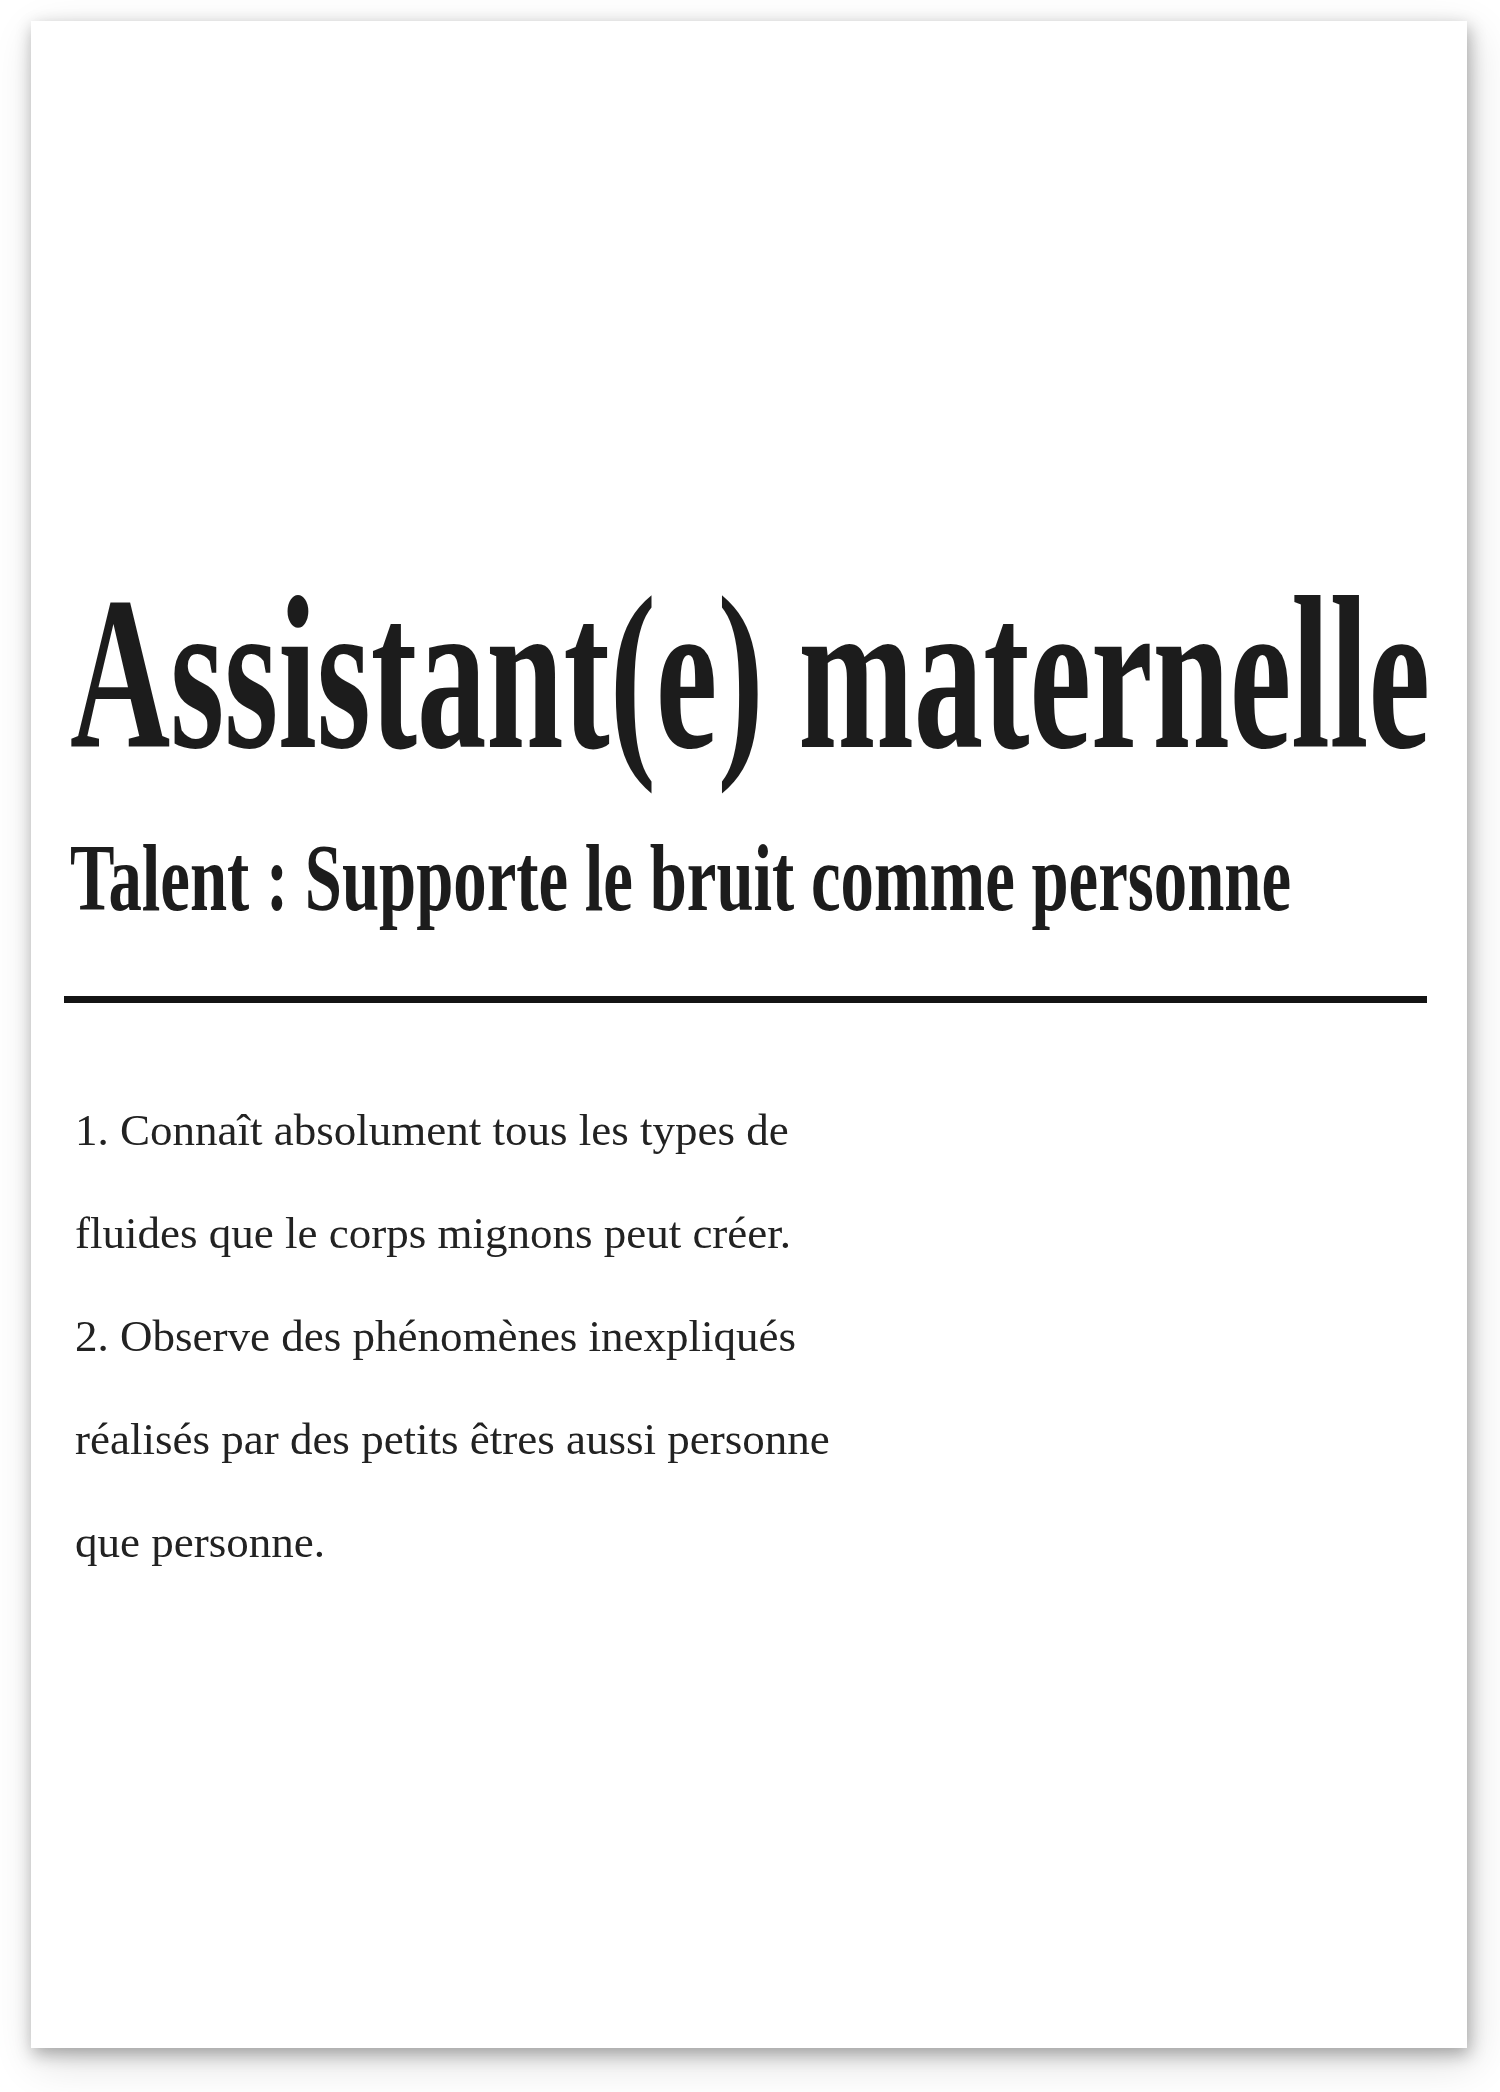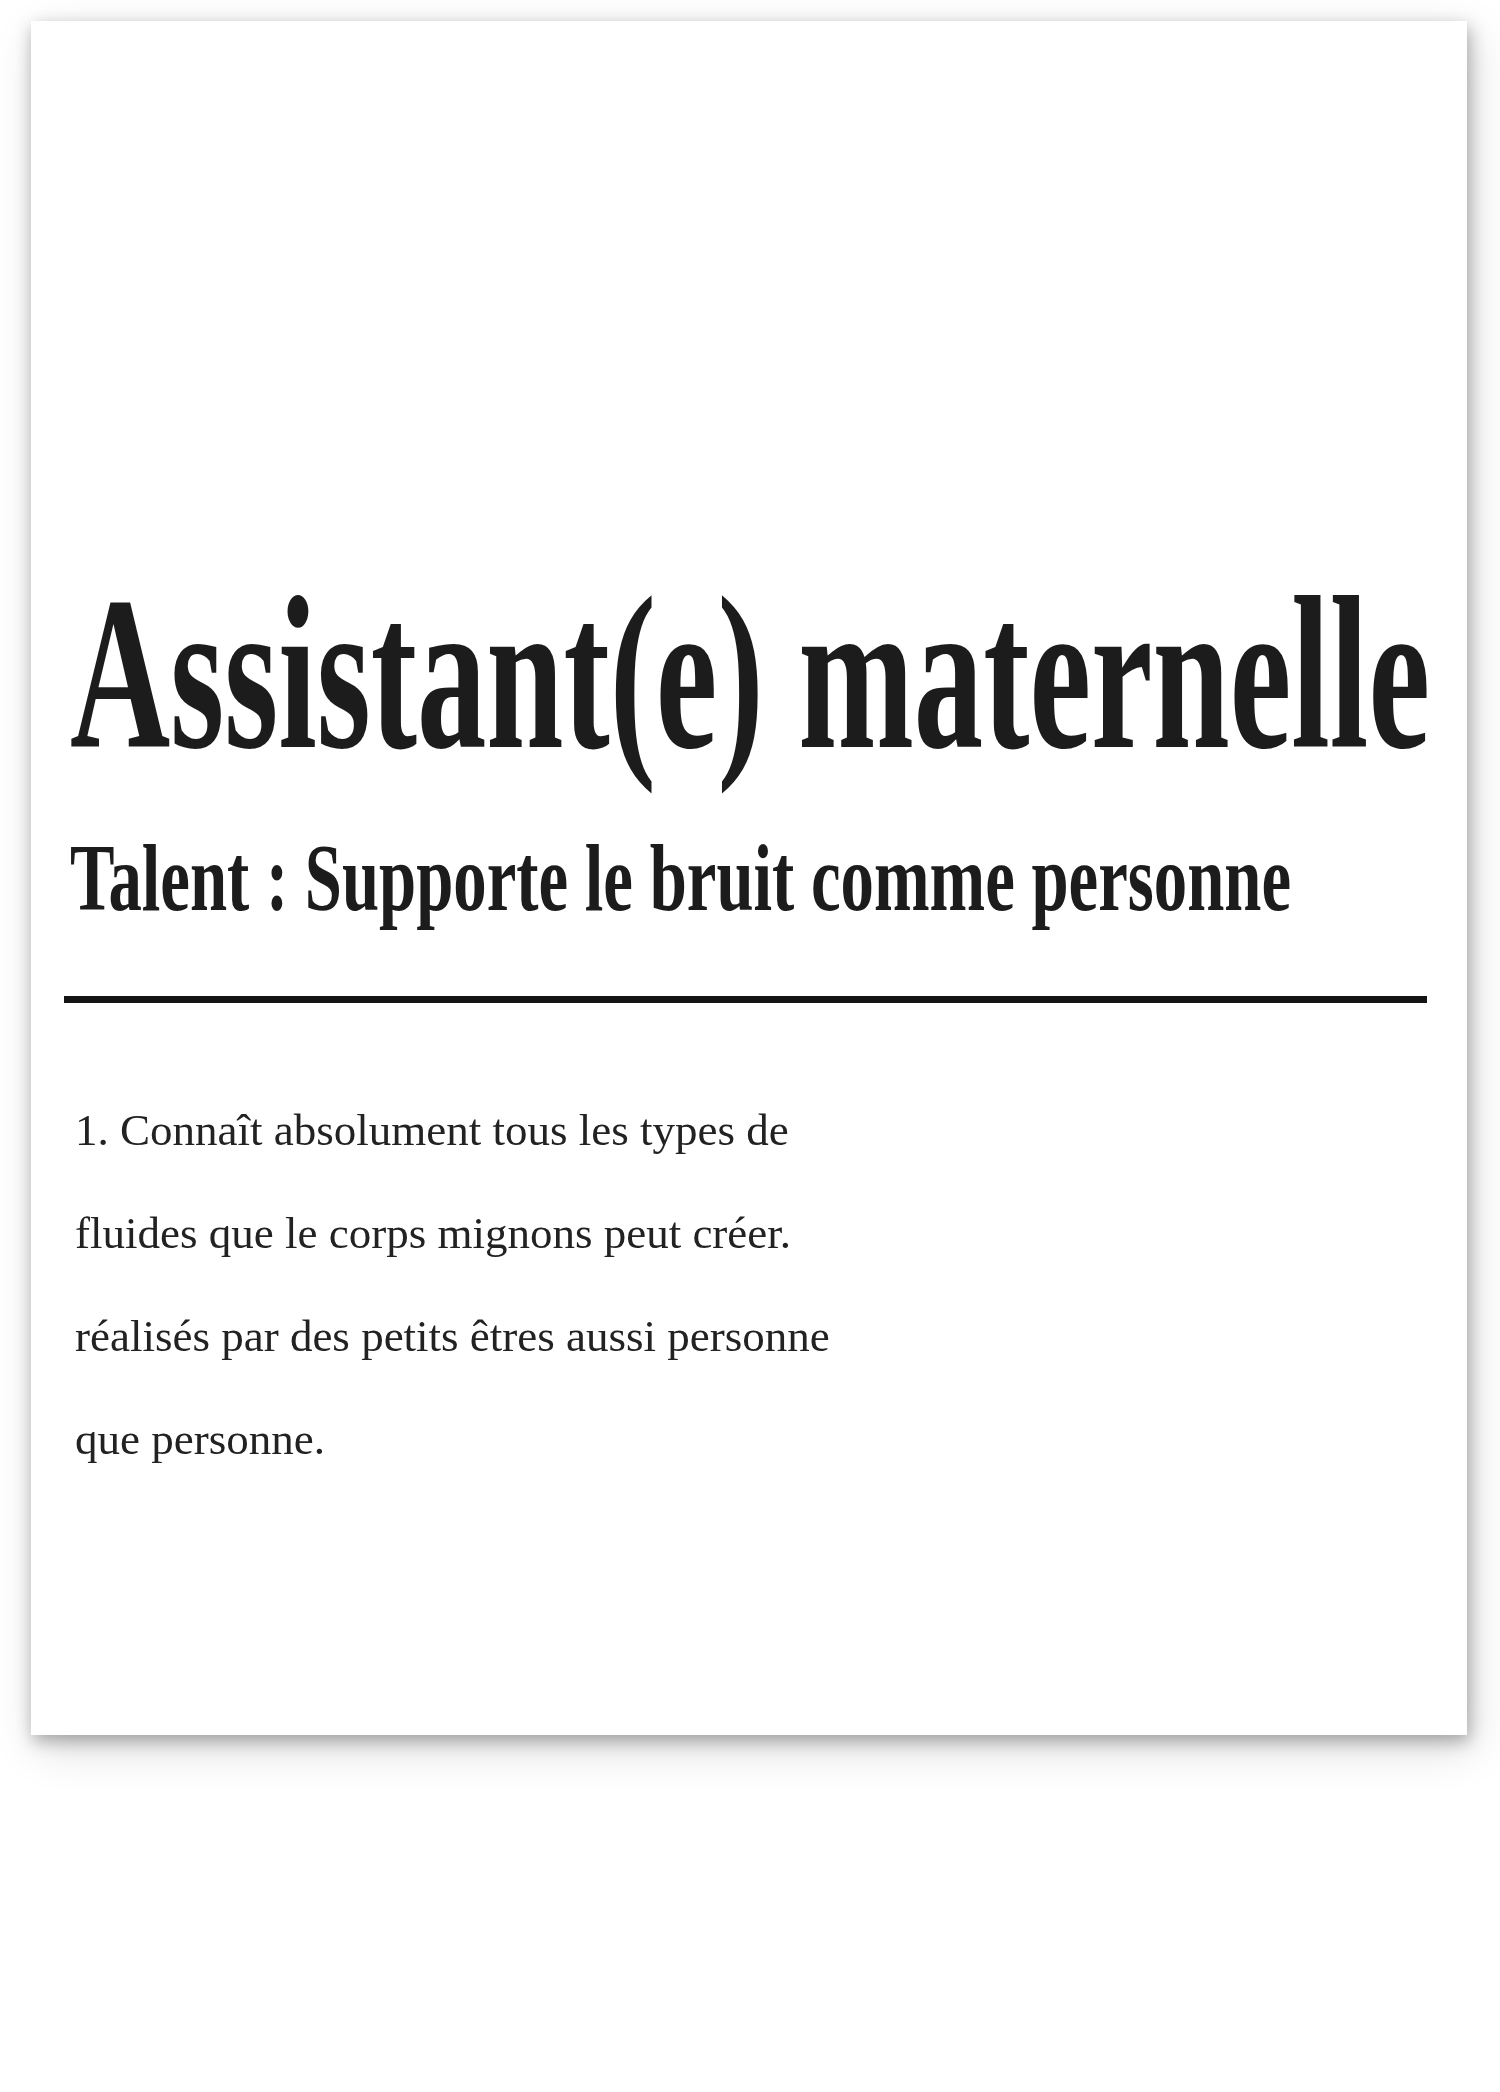"Assistant(e) maternelle" .poster { height: 1714px -> 2027px }
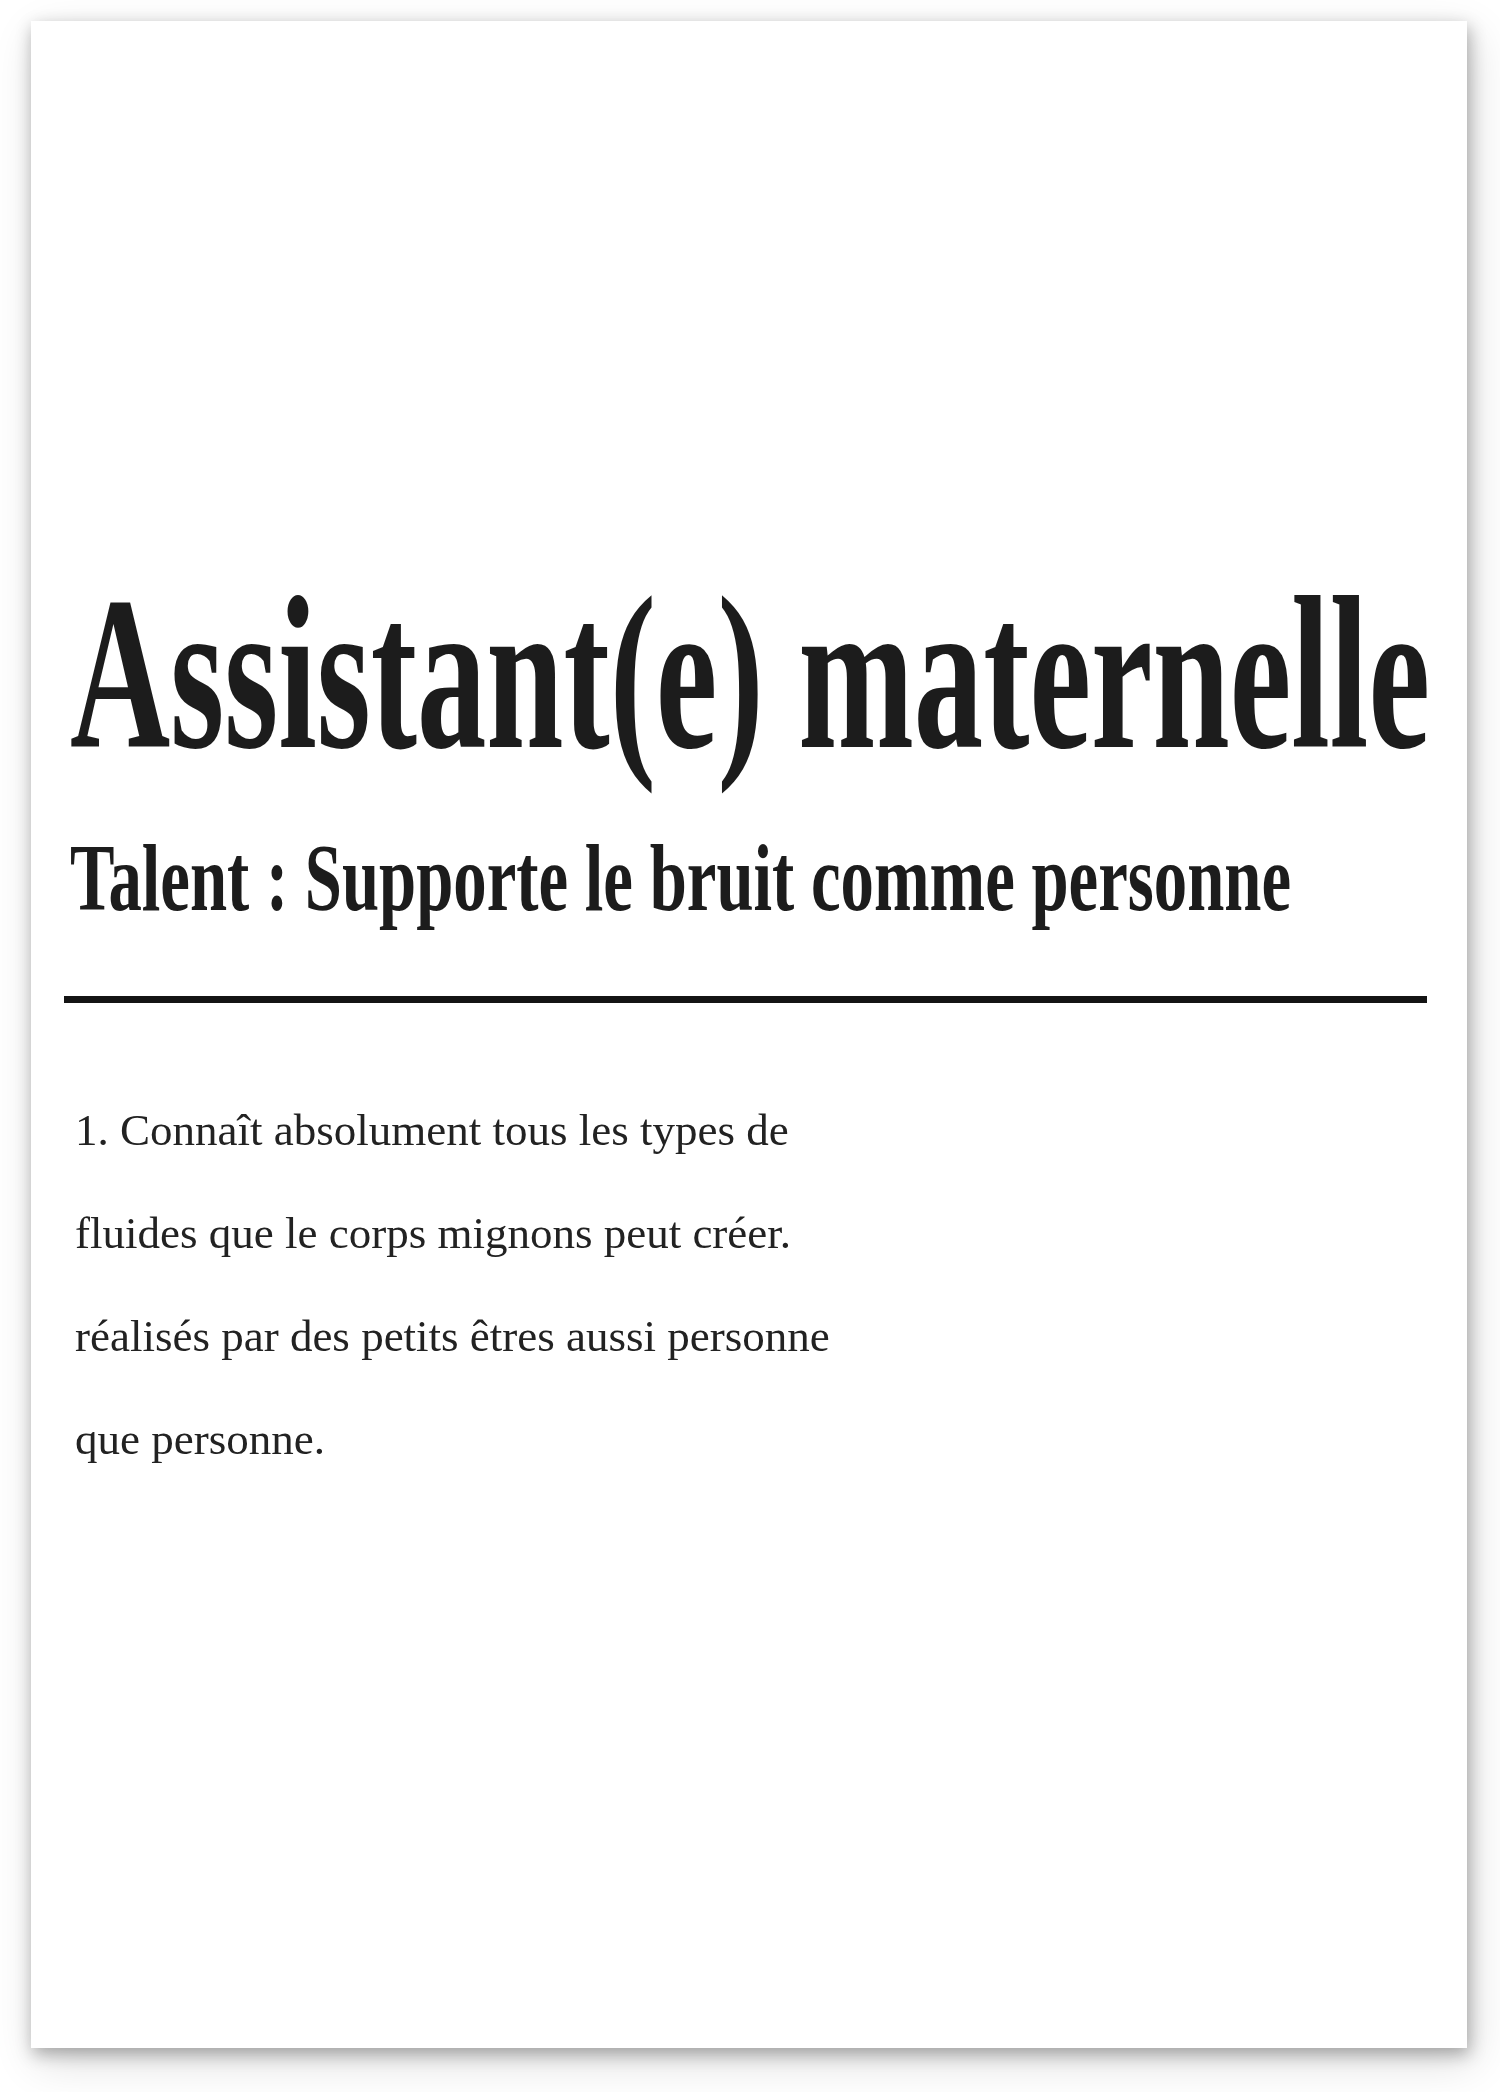"2. Observe des phénomènes inexpliqués" div.def-line { html: none -> <div>2. Observe des phénomènes inexpliqués</div> }
